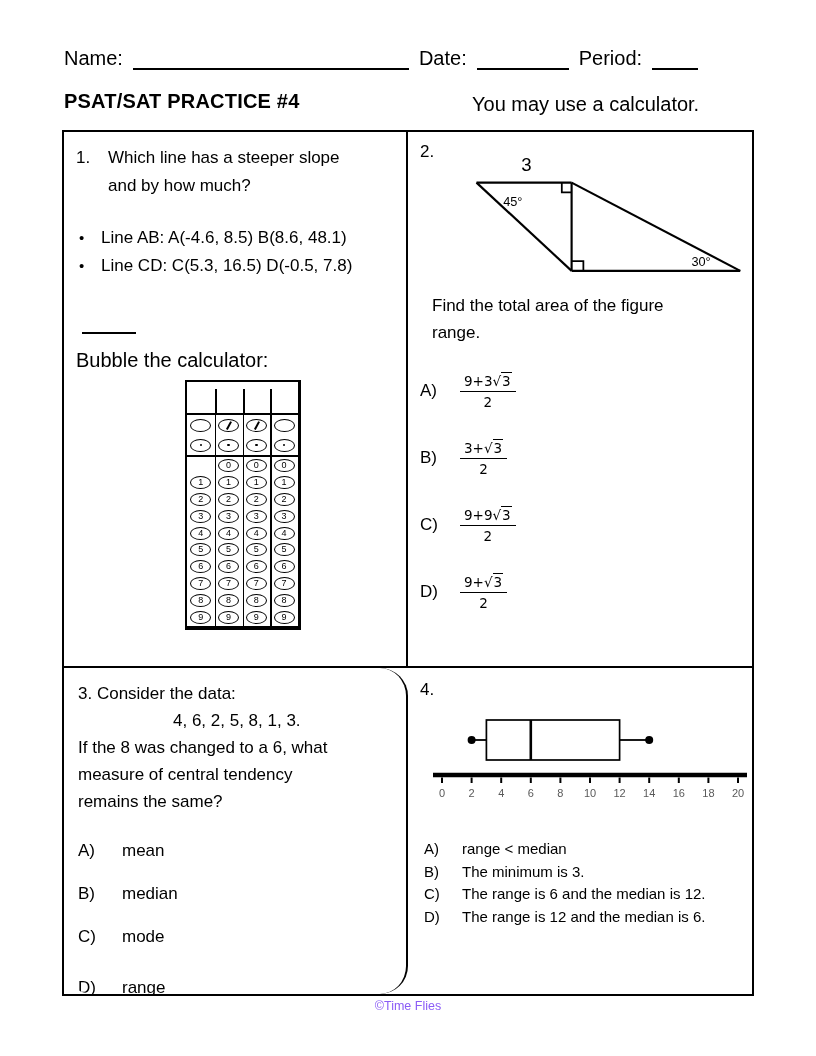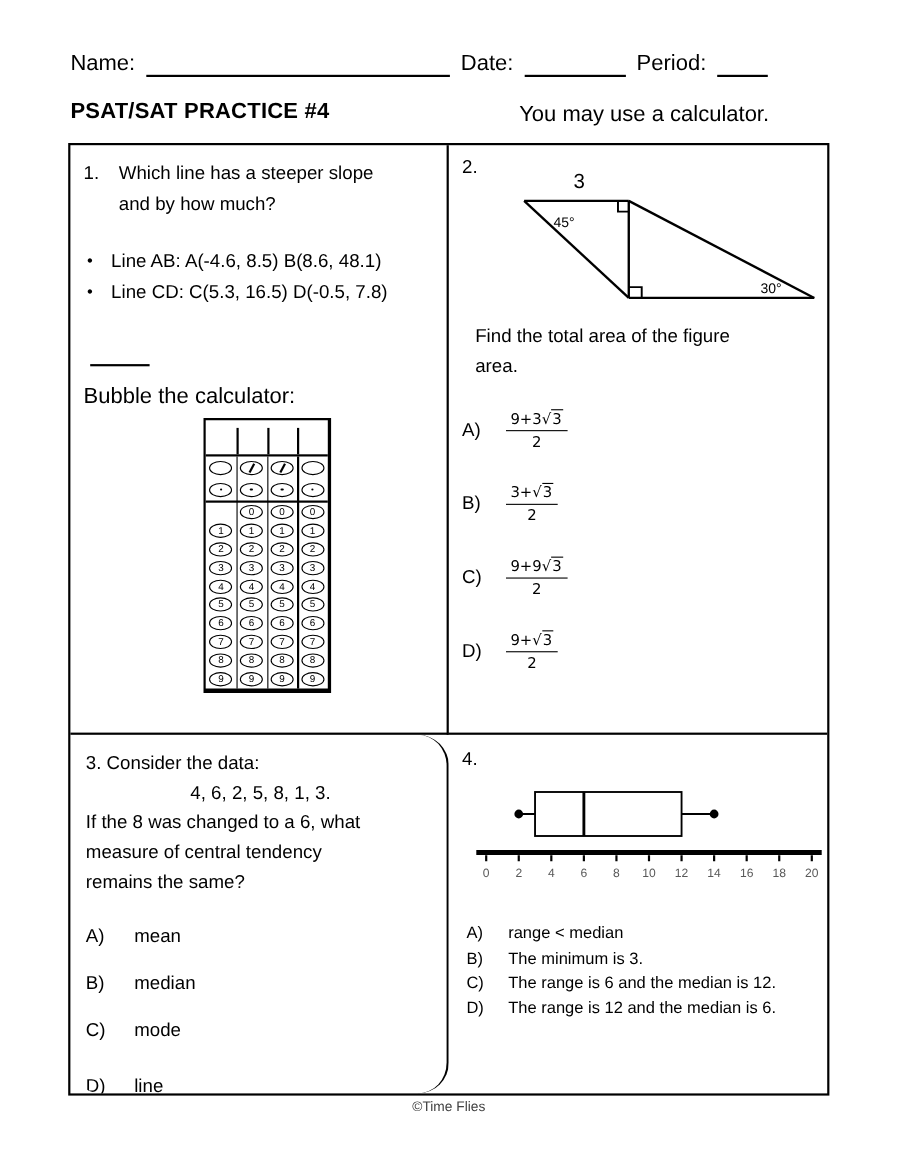"area." span { text: area -> range }
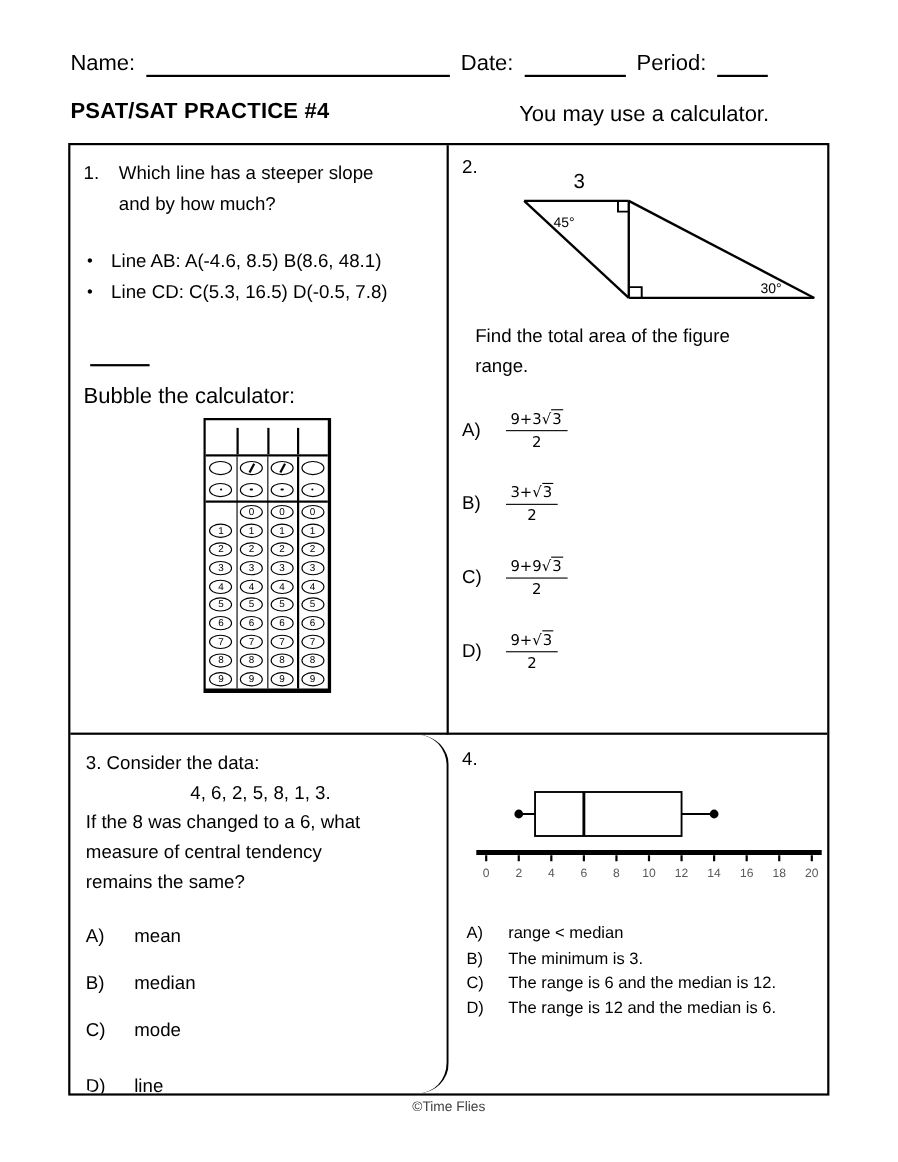"line" span { text: line -> range }
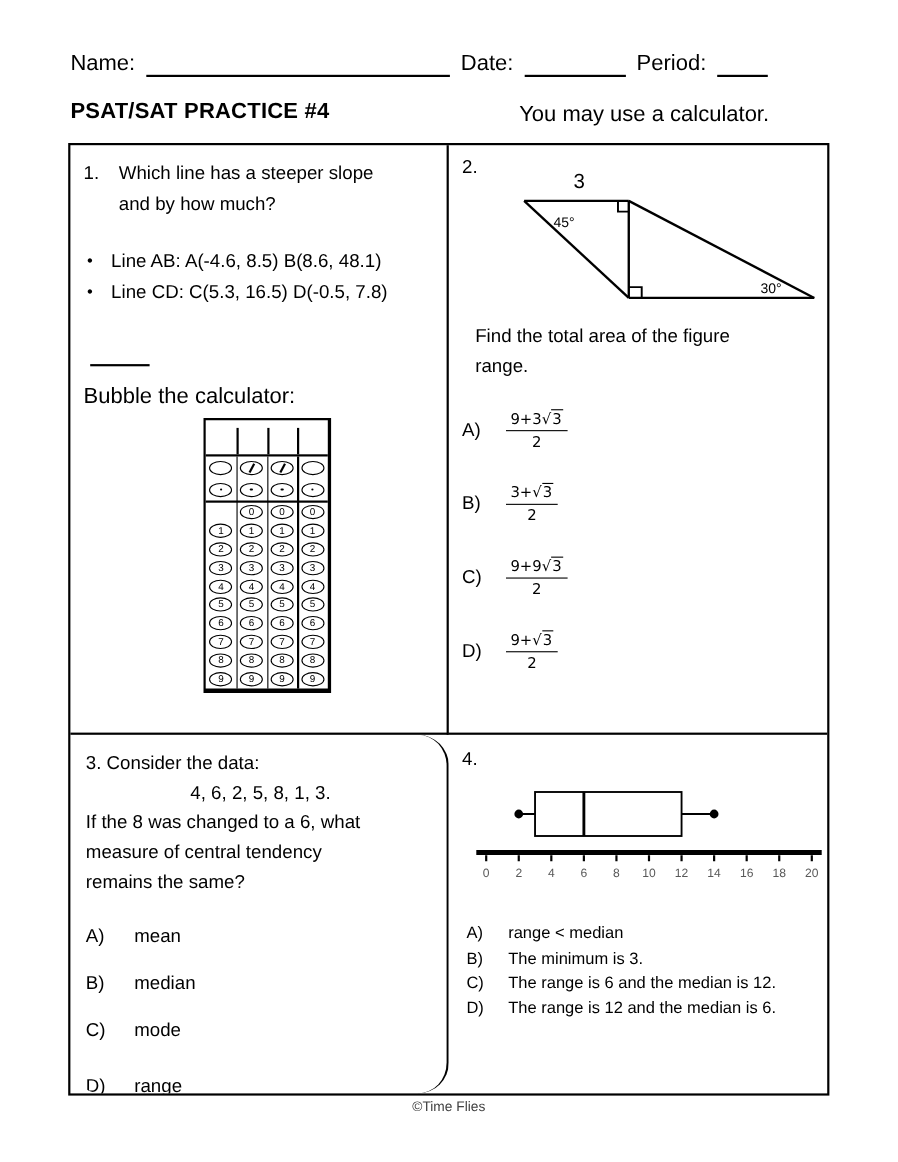"©Time Flies" .footer { color: #404040 -> #8b5cf6 }
